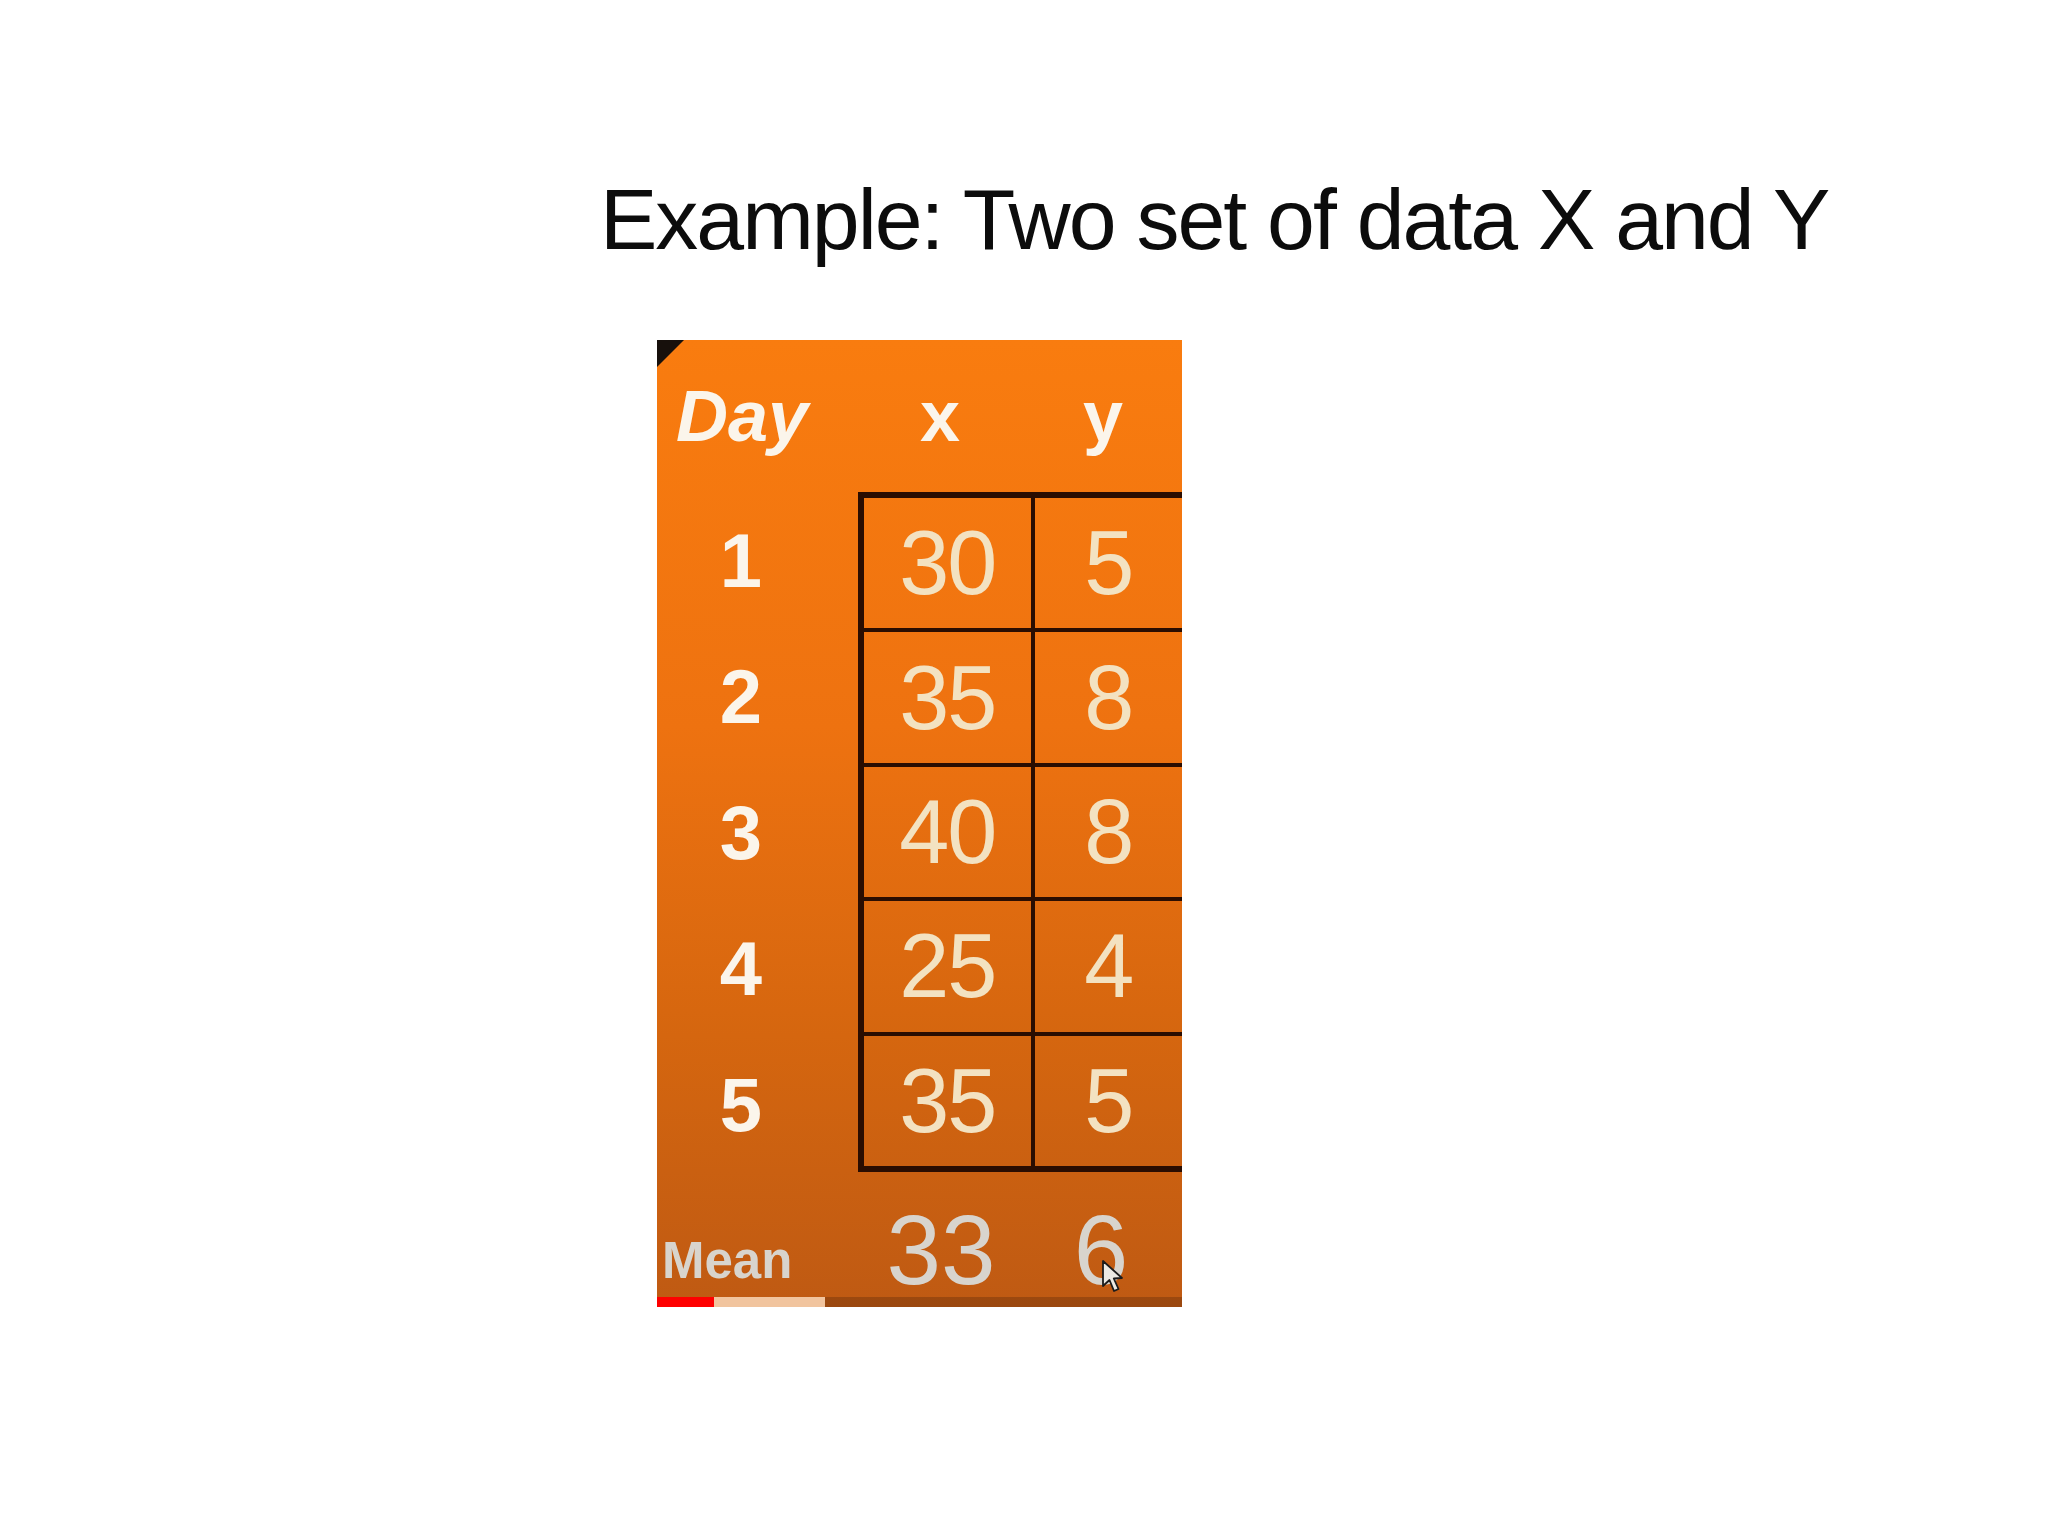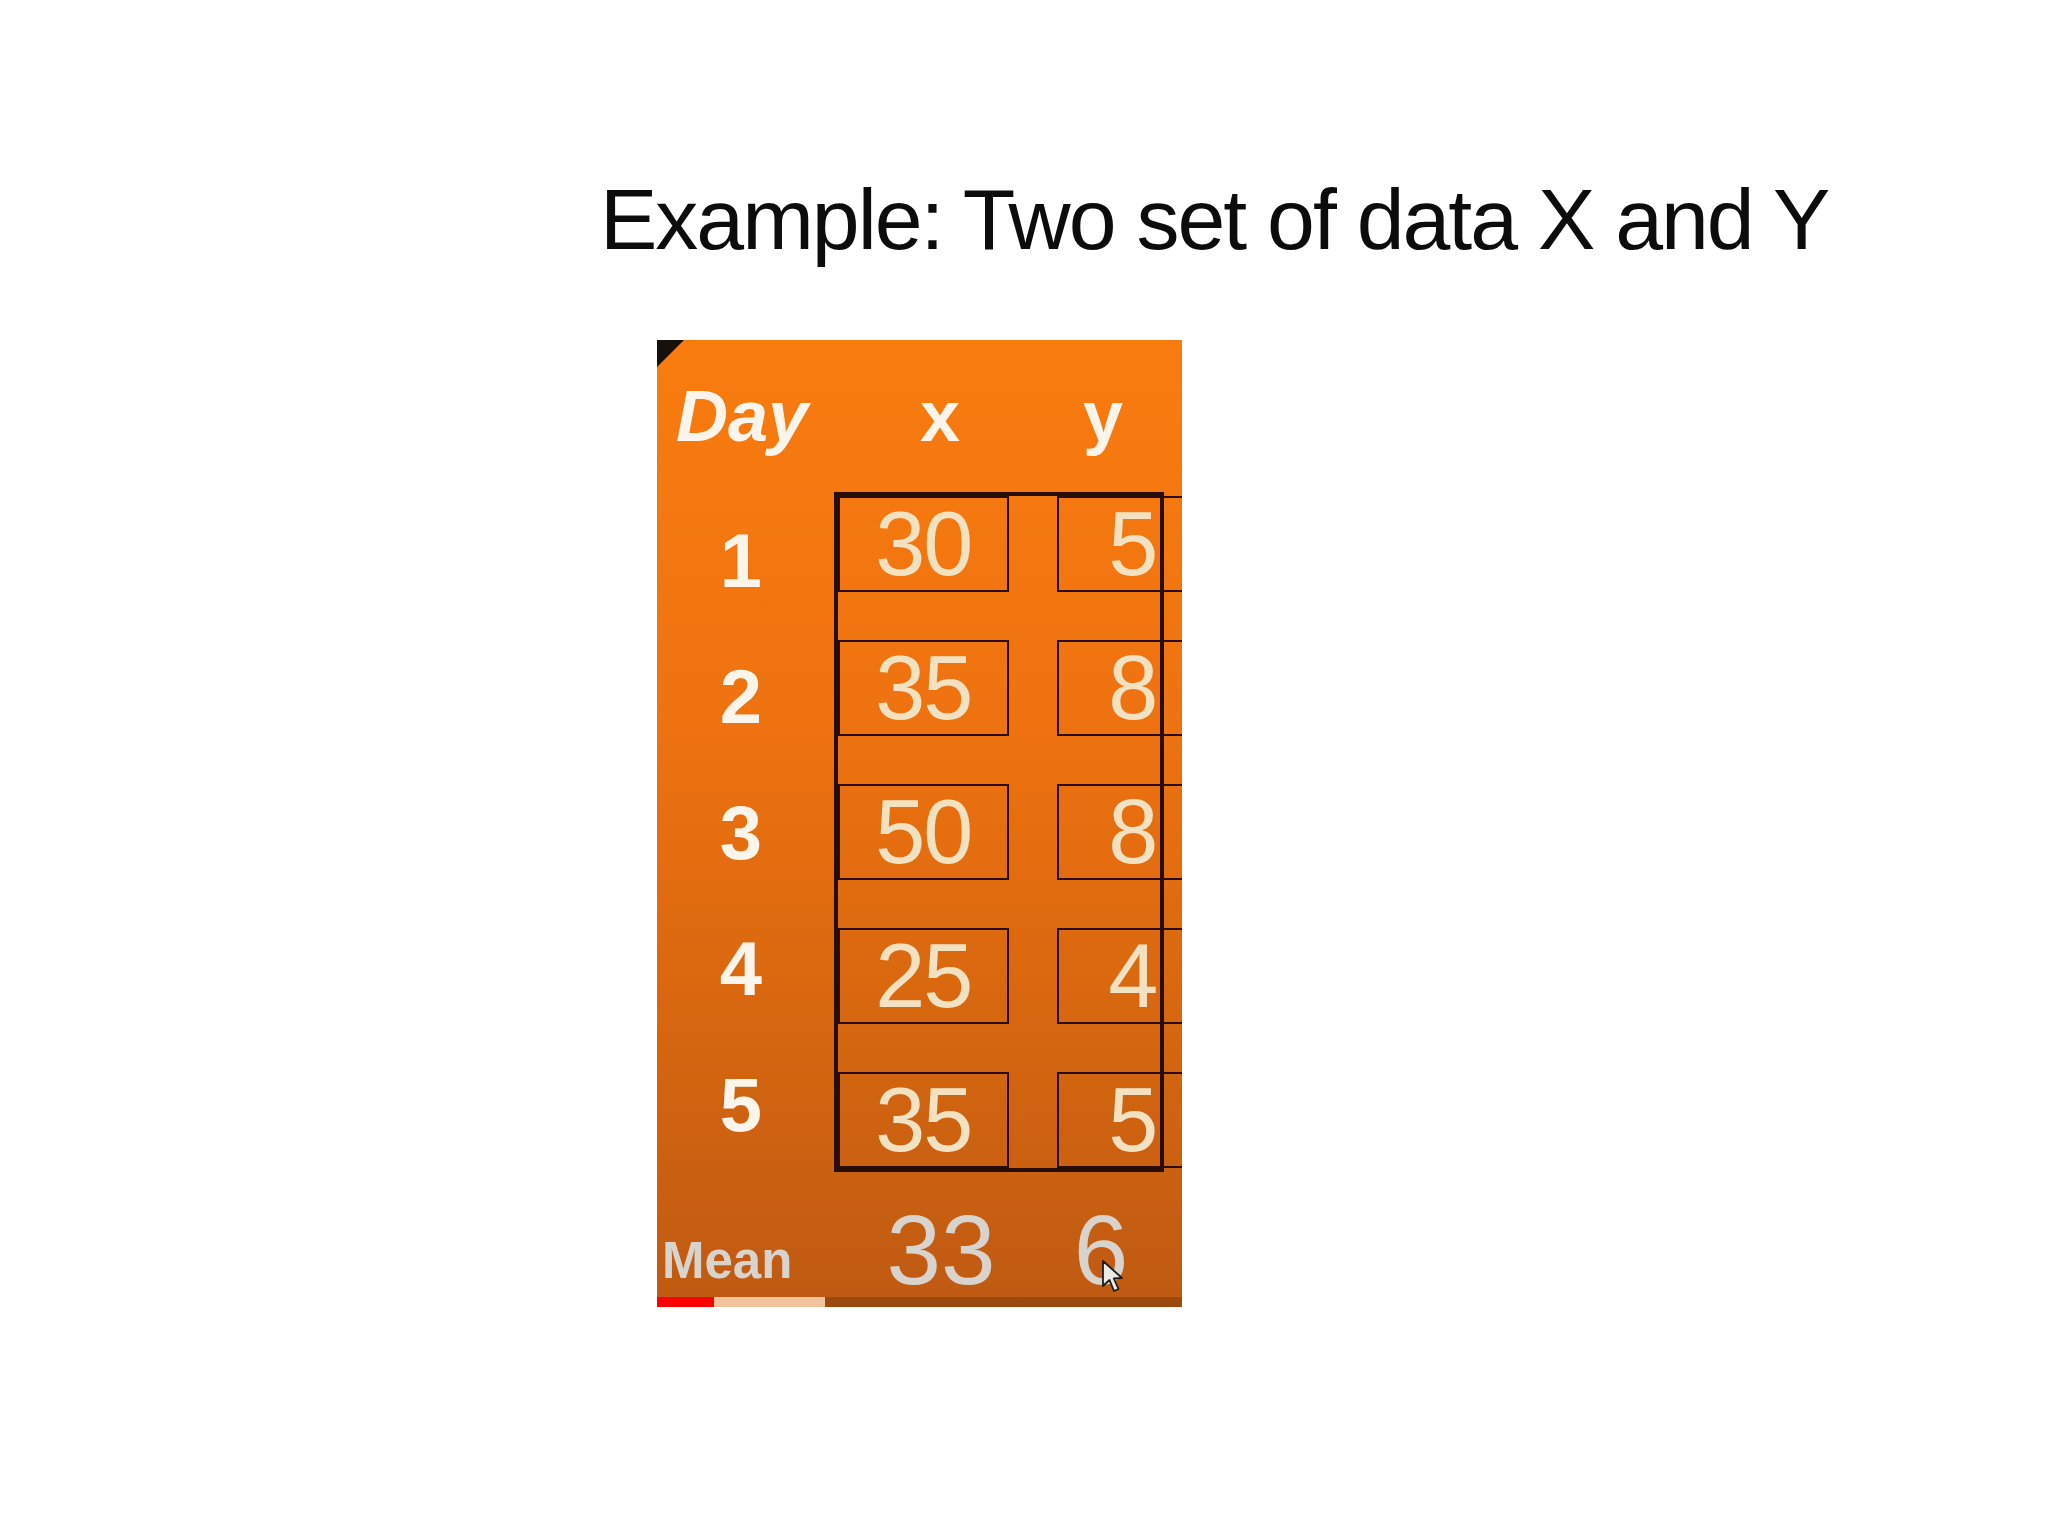"30" .grid { gap: 48px -> none; left: 177px -> 201px }
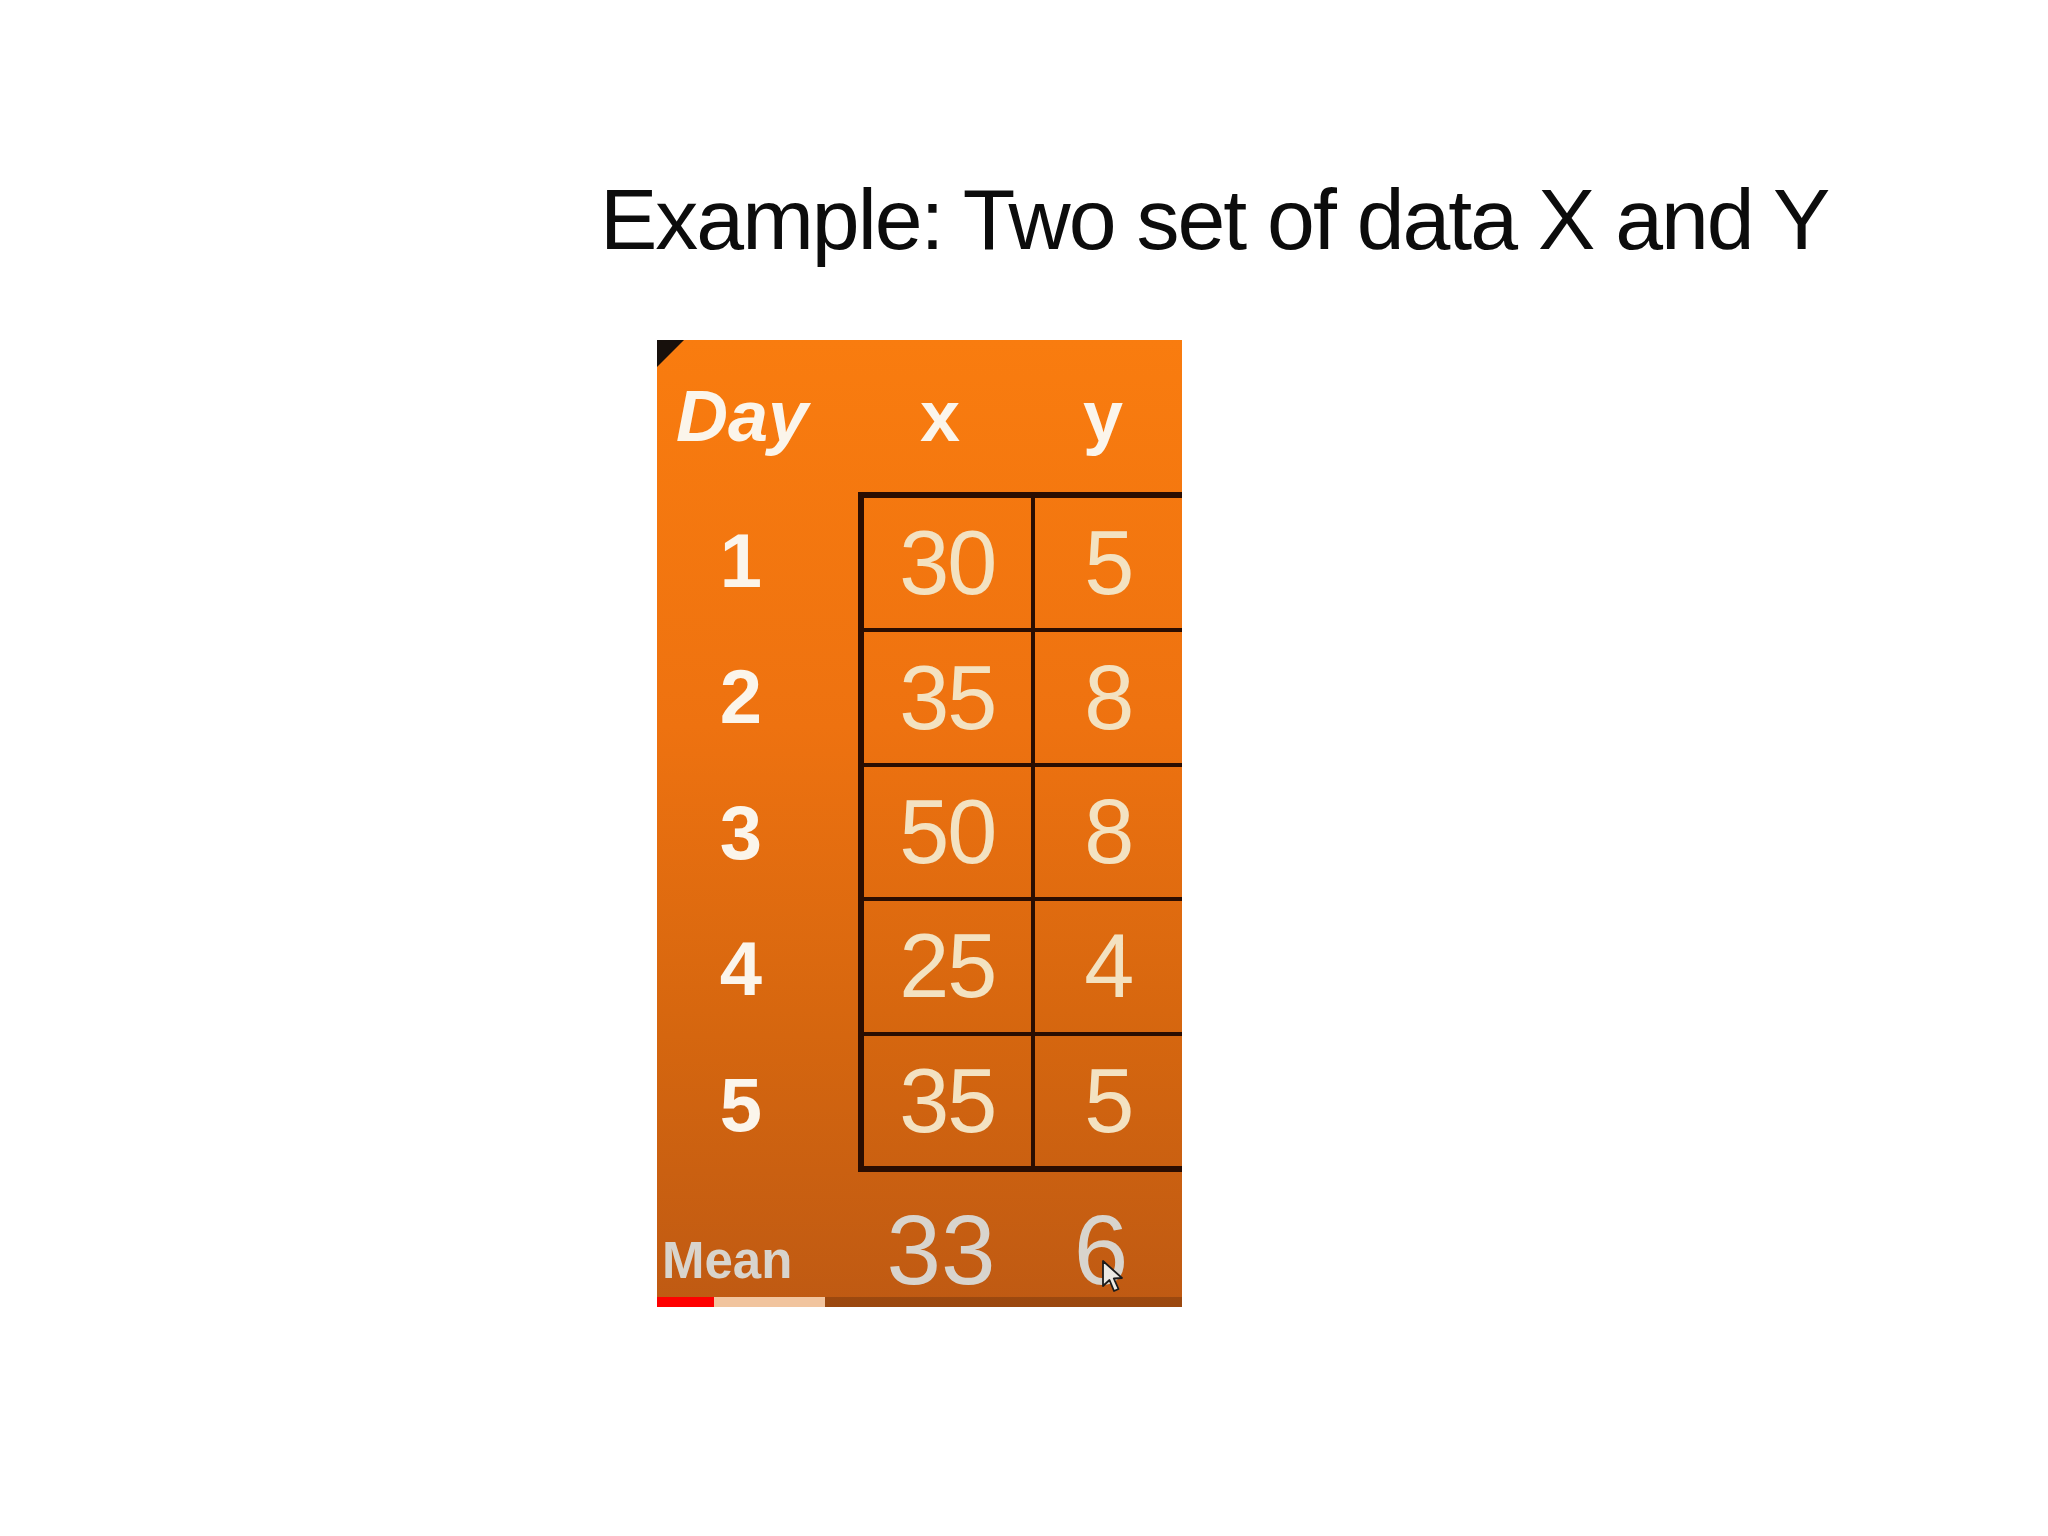"50" div.cell { text: 50 -> 40 }
